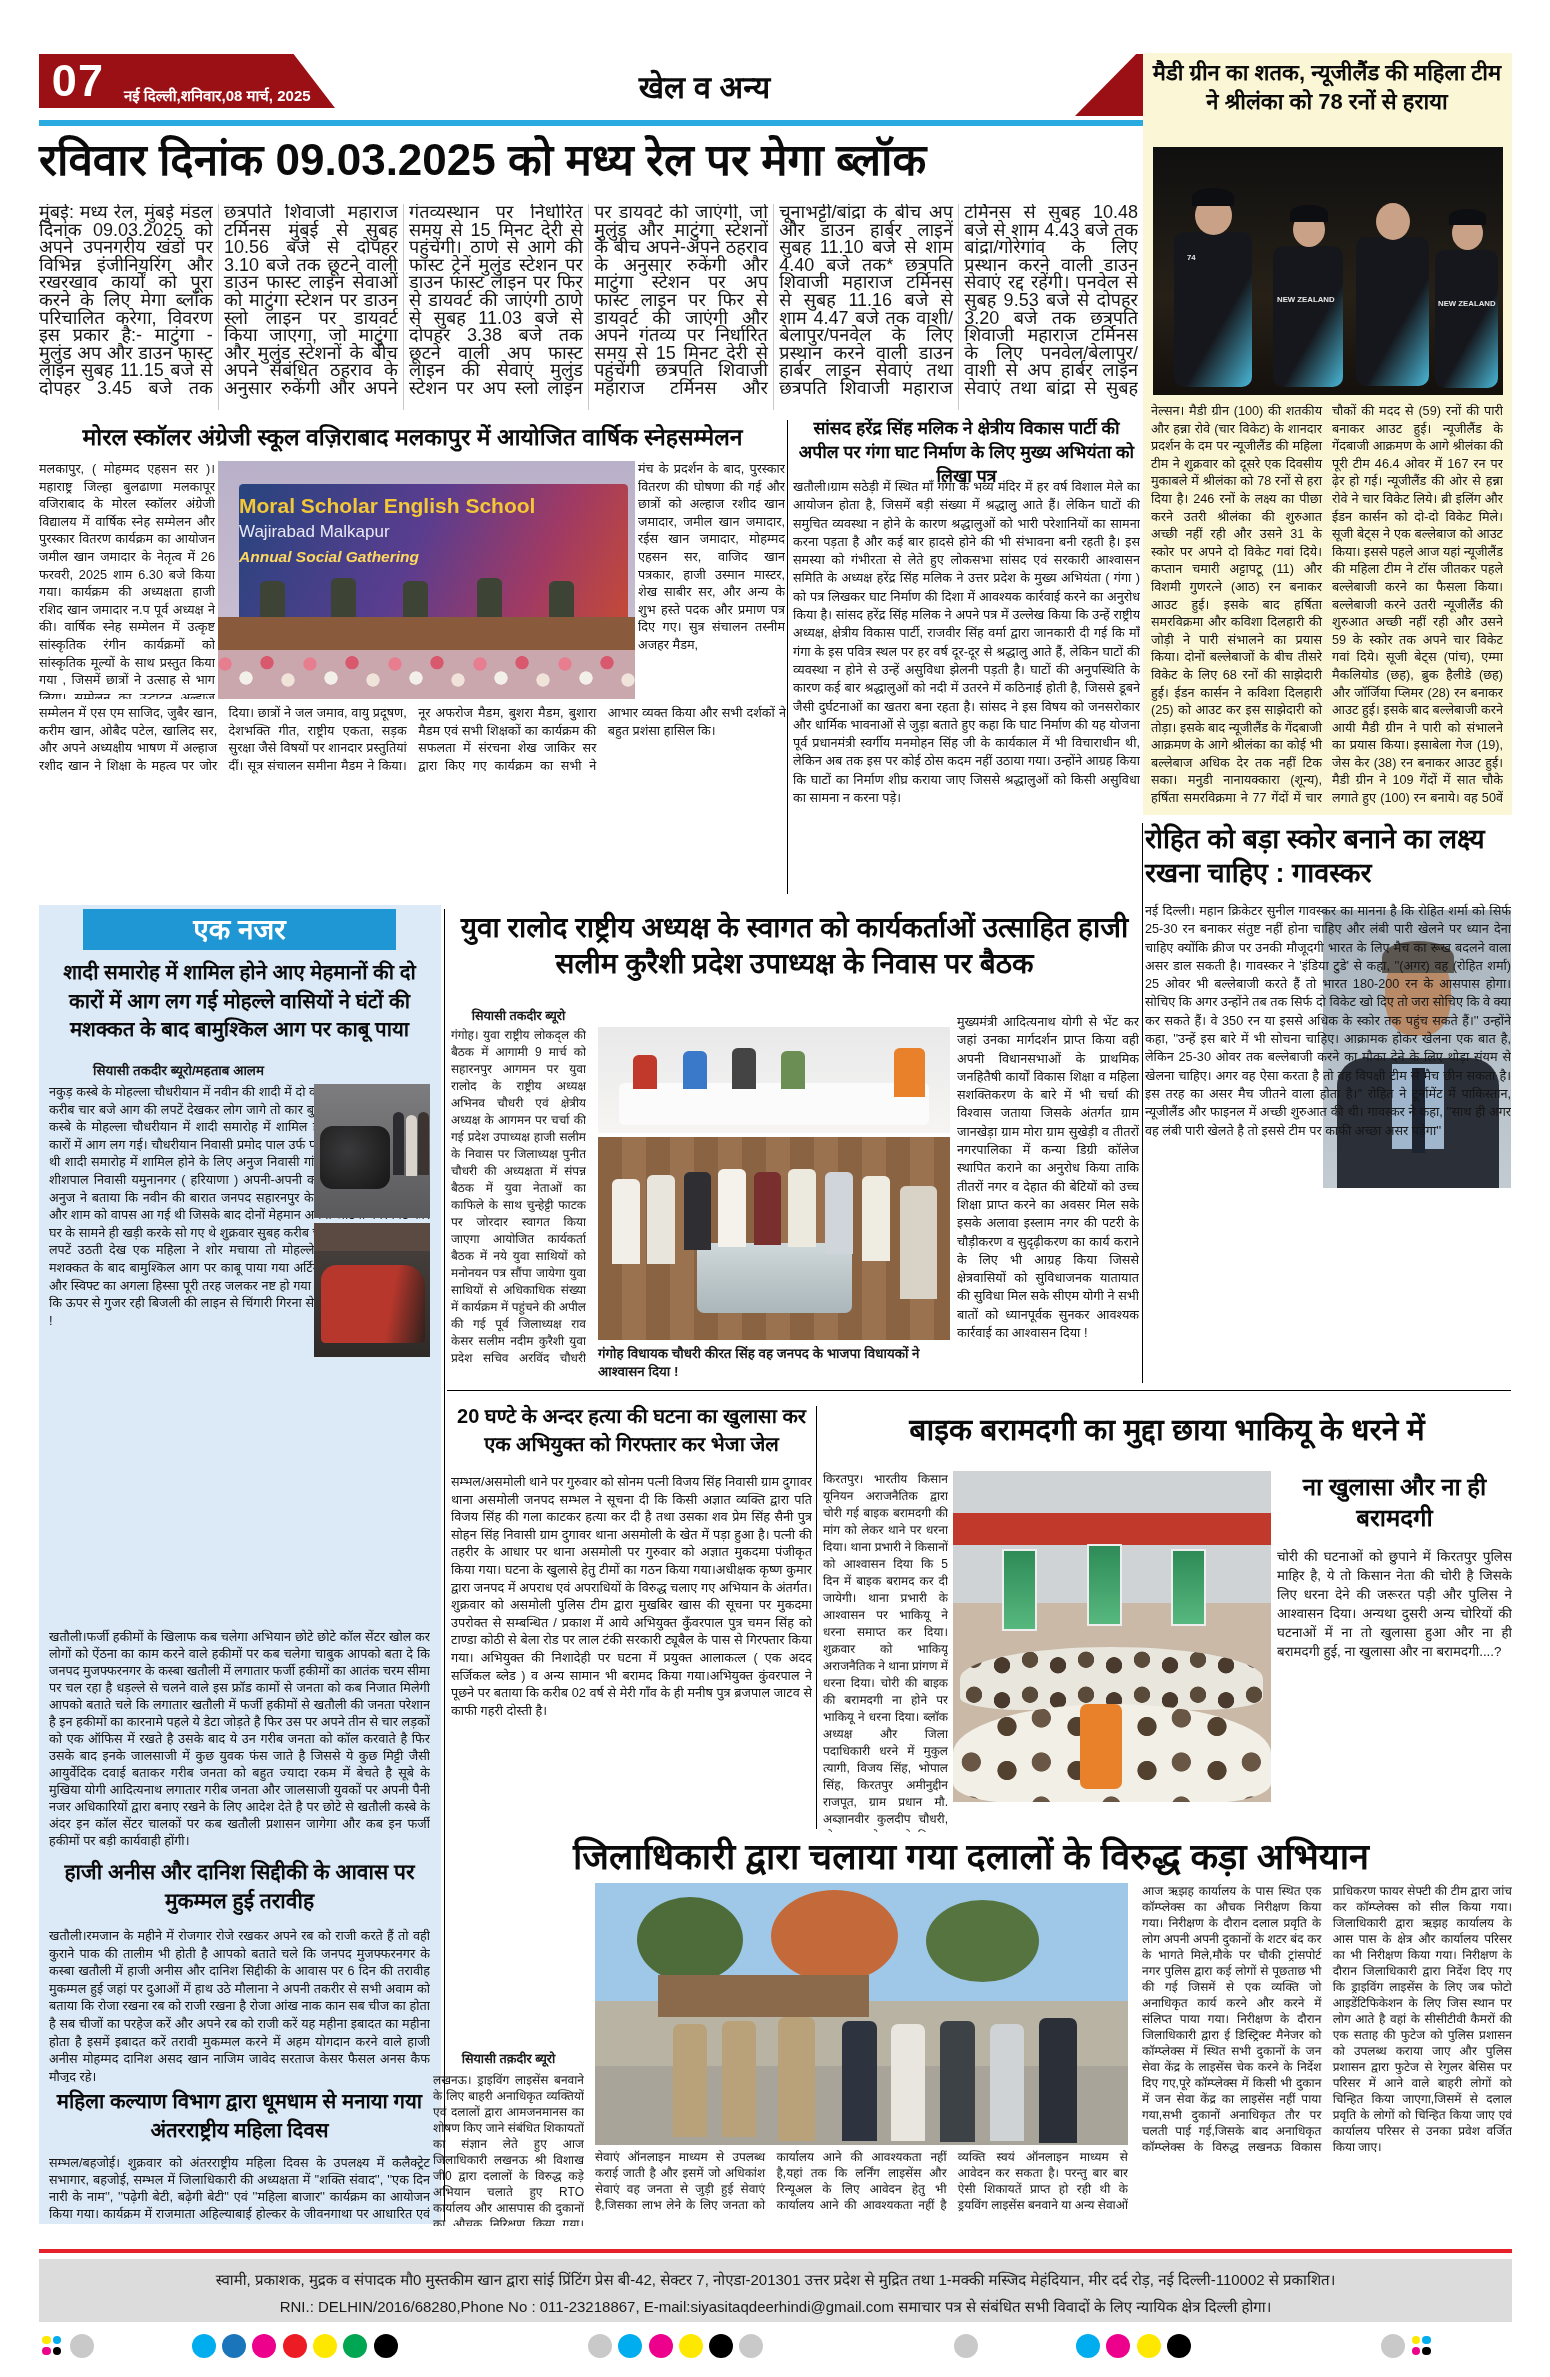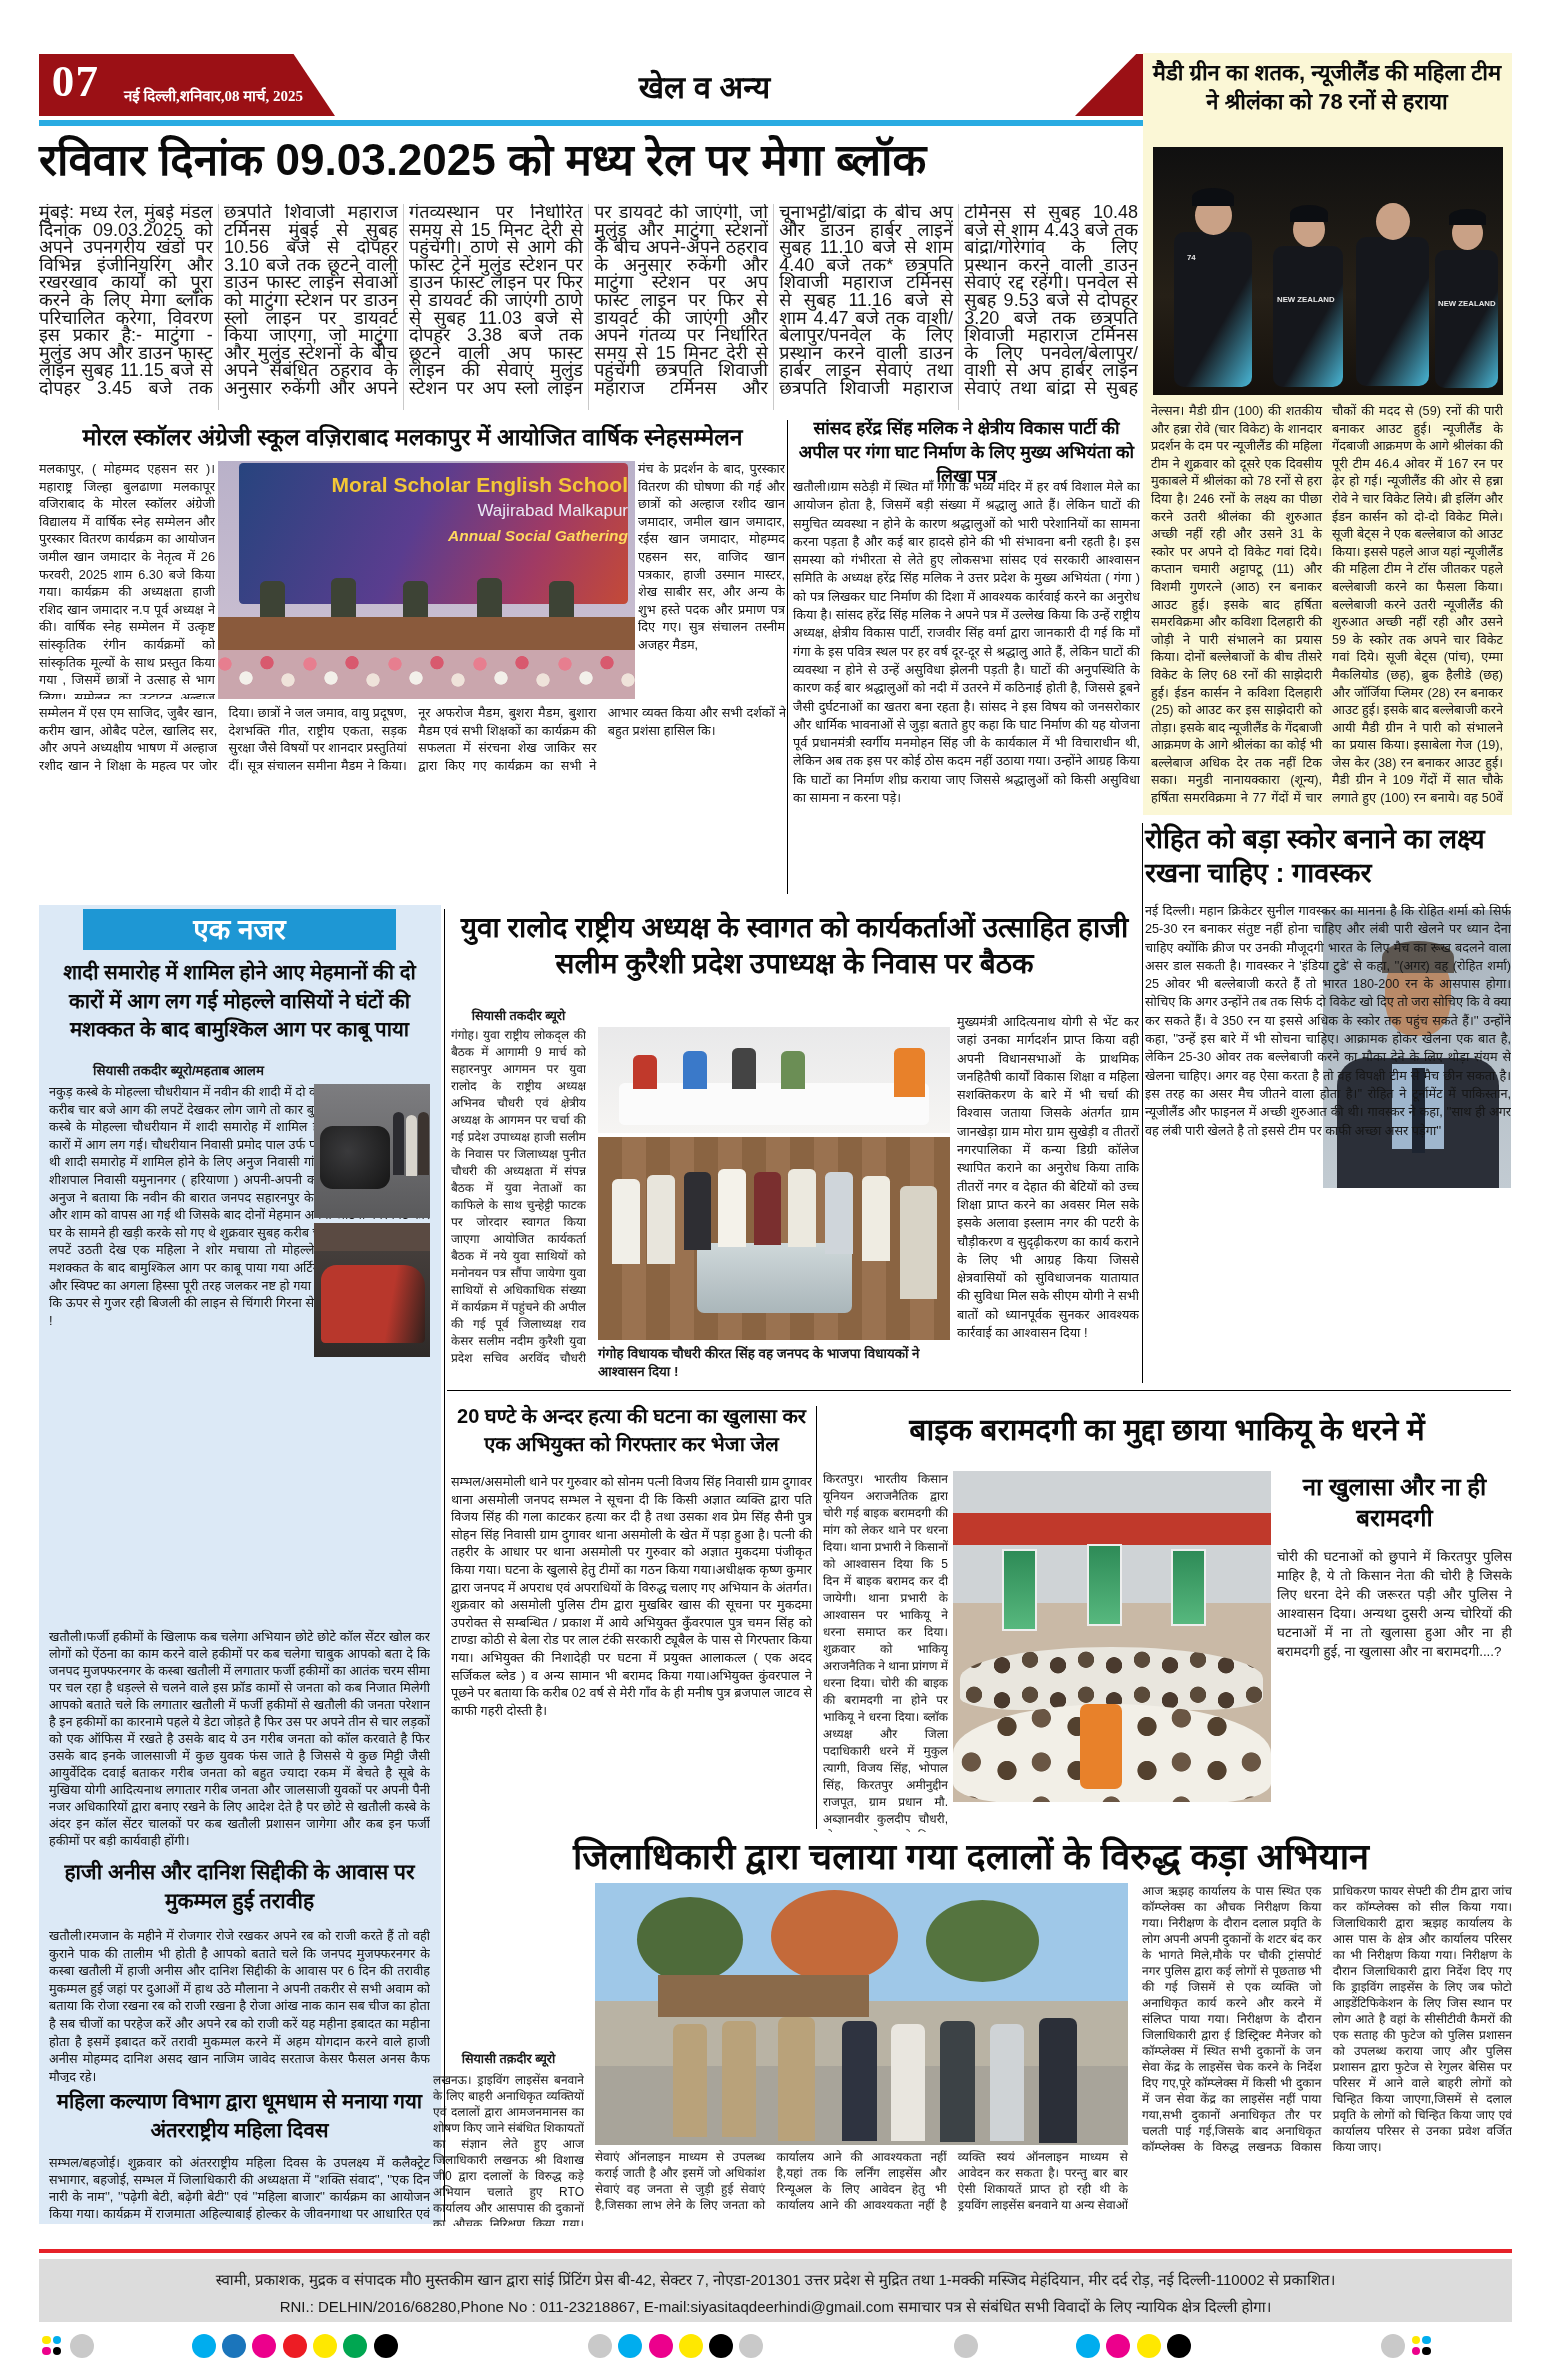"07" .mast-left { font-family: Liberation Serif, serif -> none; height: 62px -> 54px }
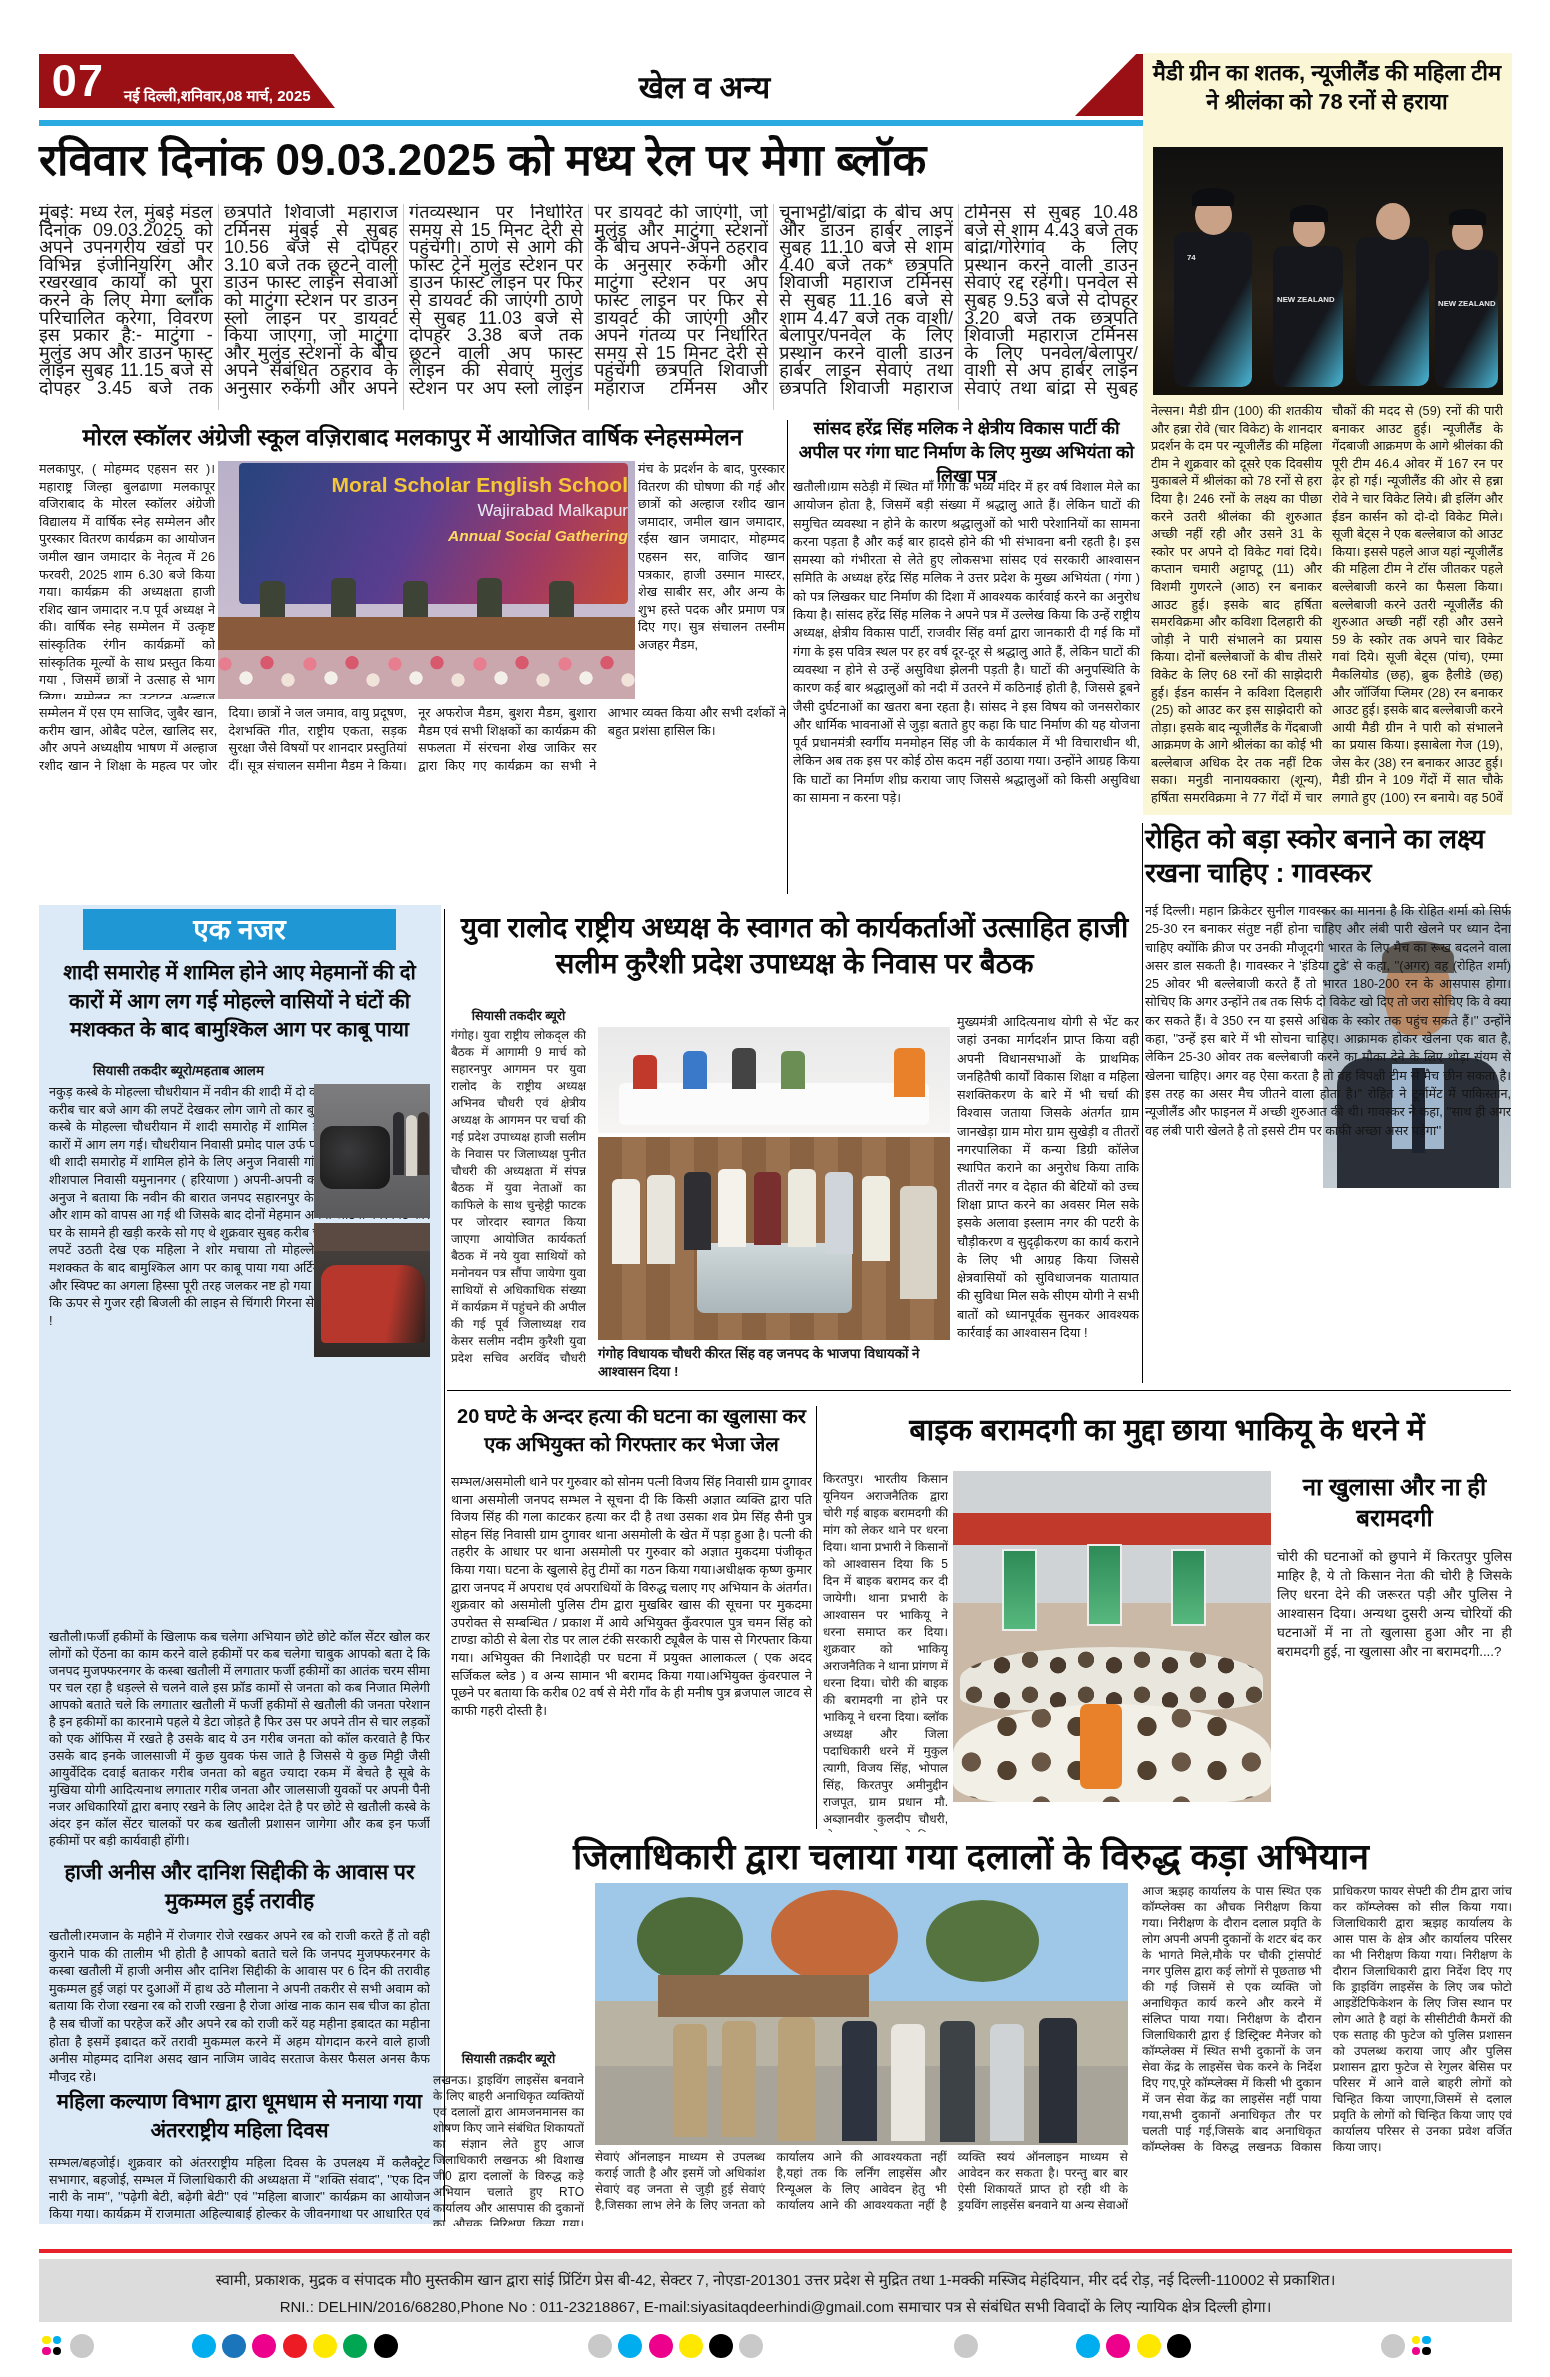"Moral Scholar English School" .sch-banner { text-align: right -> left; top: 2px -> 23px }
